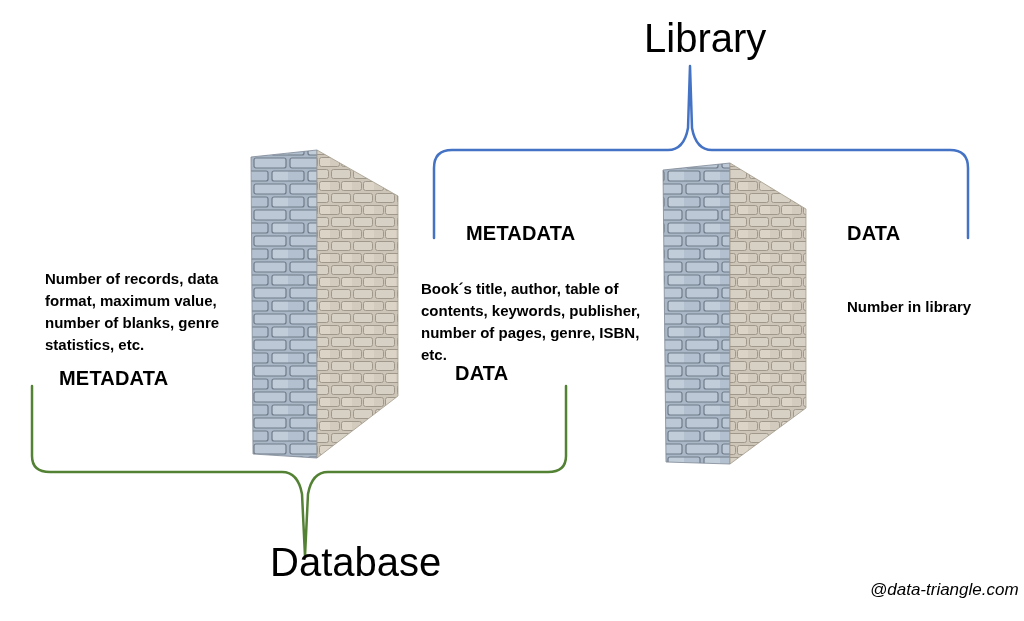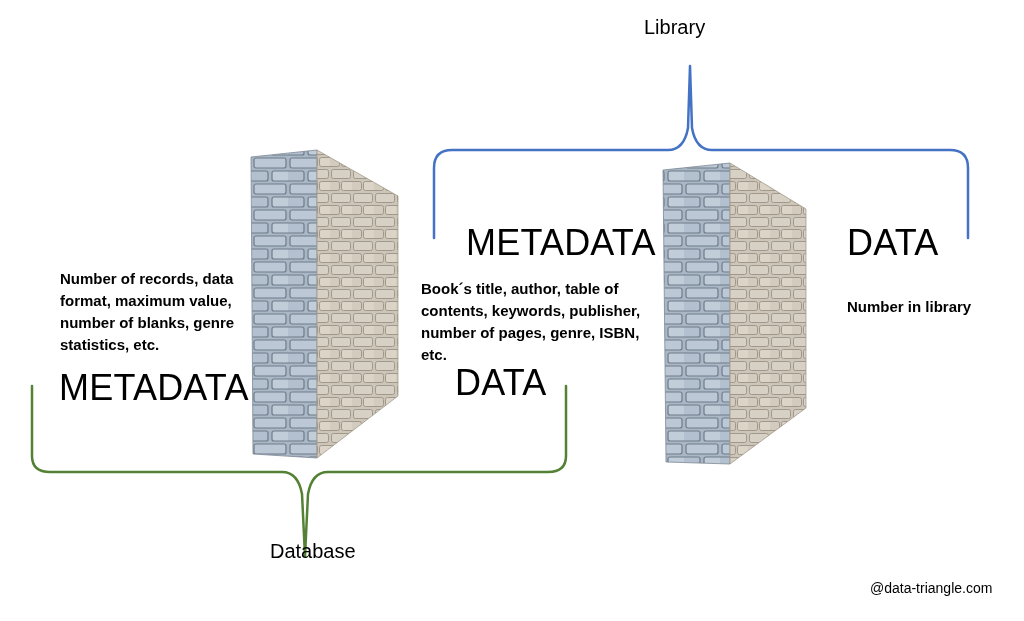"Library" .title { font-size: 20px -> 40px }
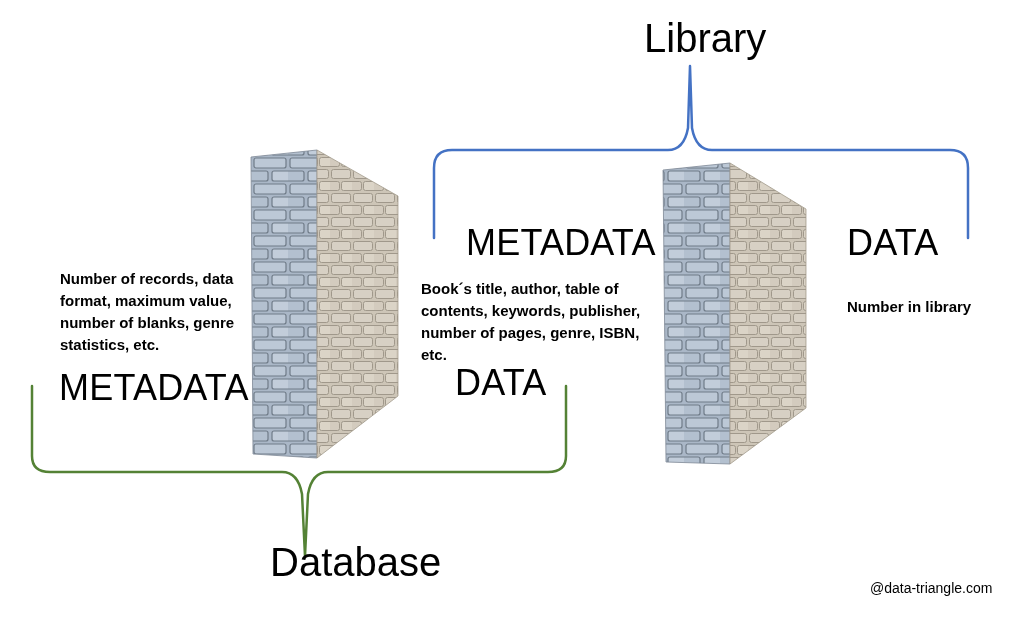"METADATA" .big { font-size: 36px -> 20px; font-weight: normal -> bold }
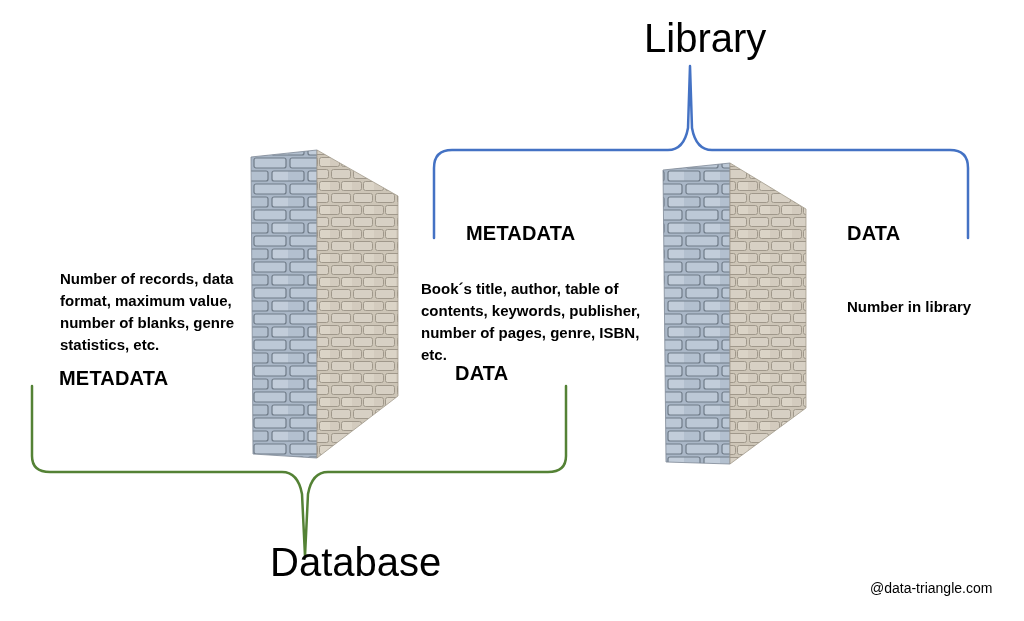"Number of records, data format," div.abs { left: 60px -> 45px }
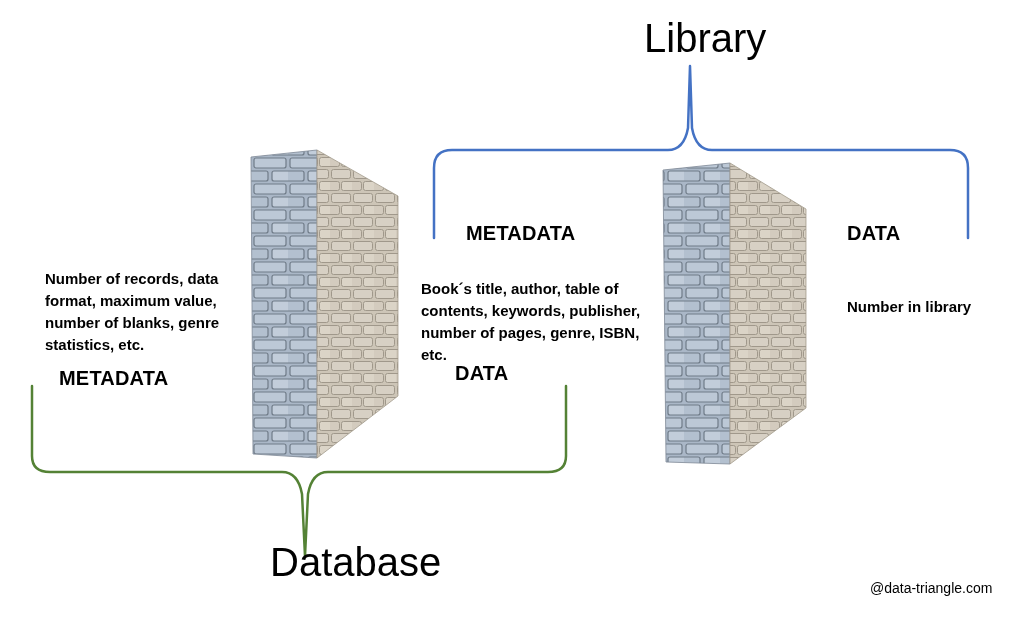"@data-triangle.com" .credit { font-size: 14px -> 17px; font-style: none -> italic }
